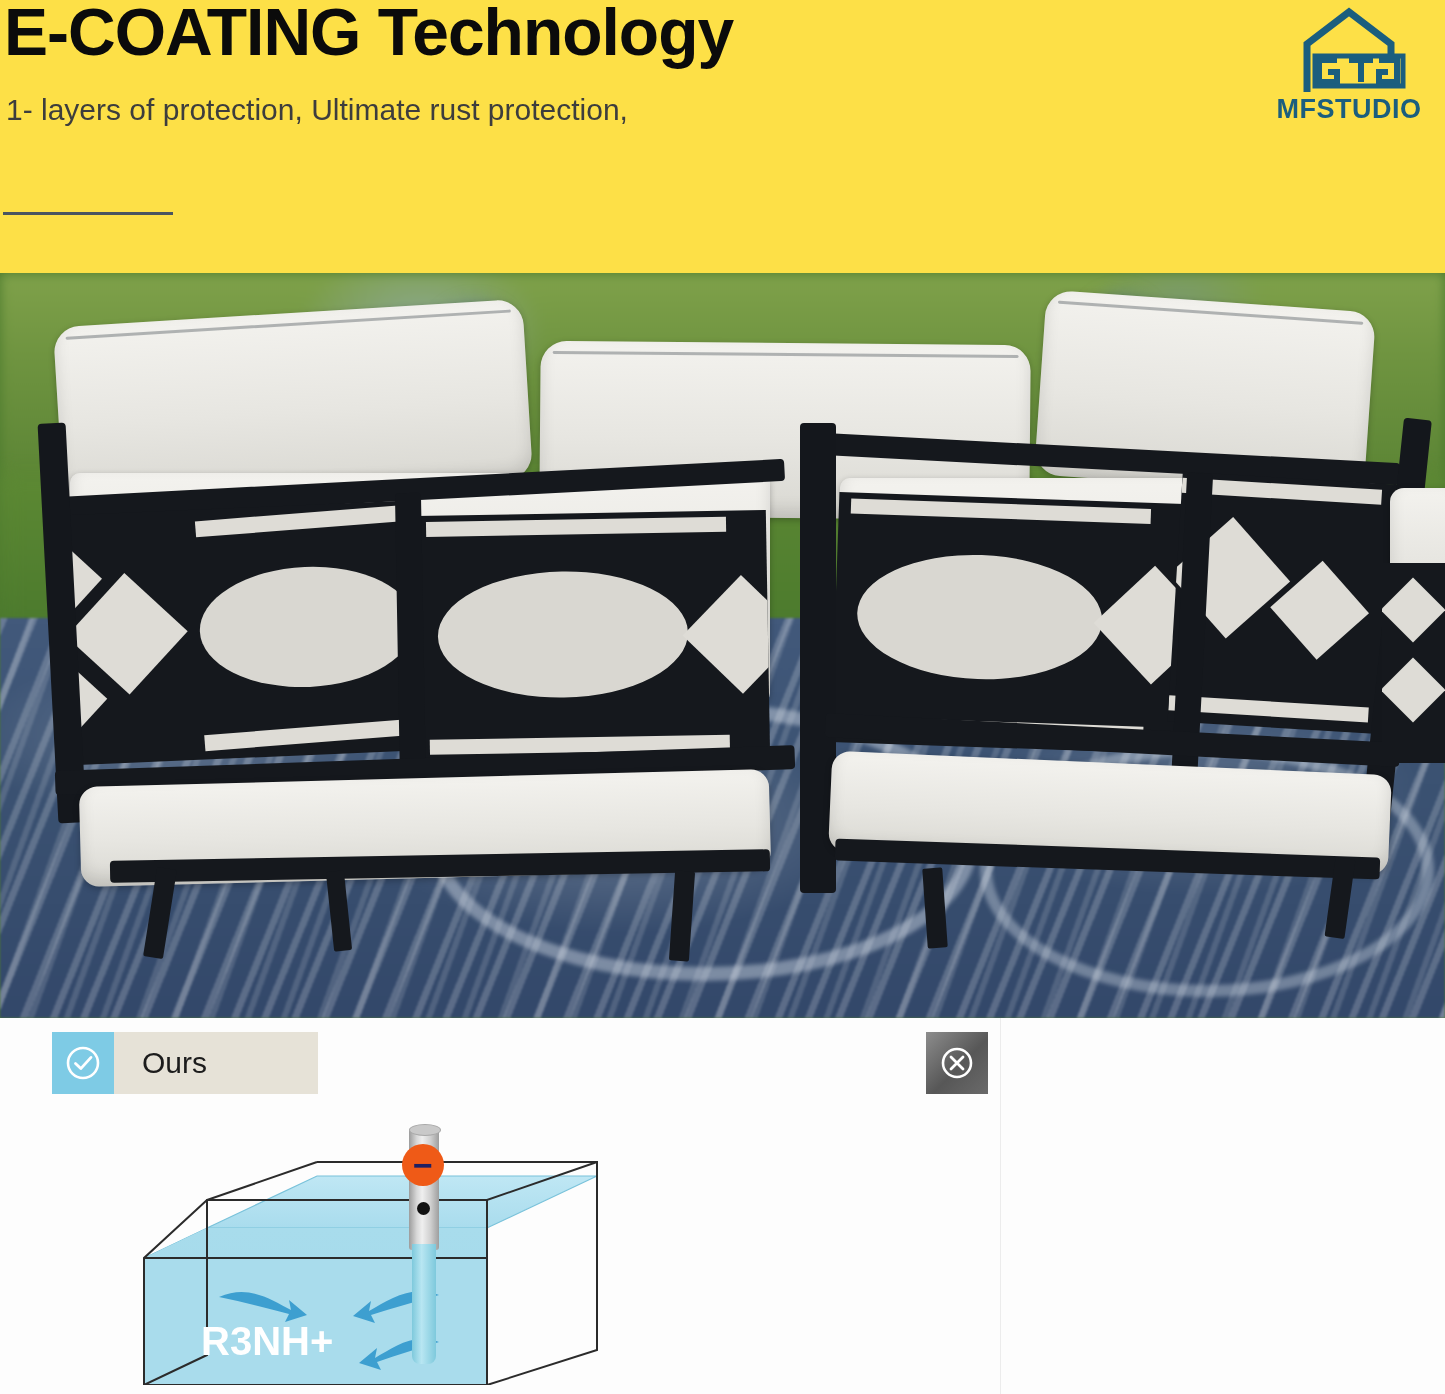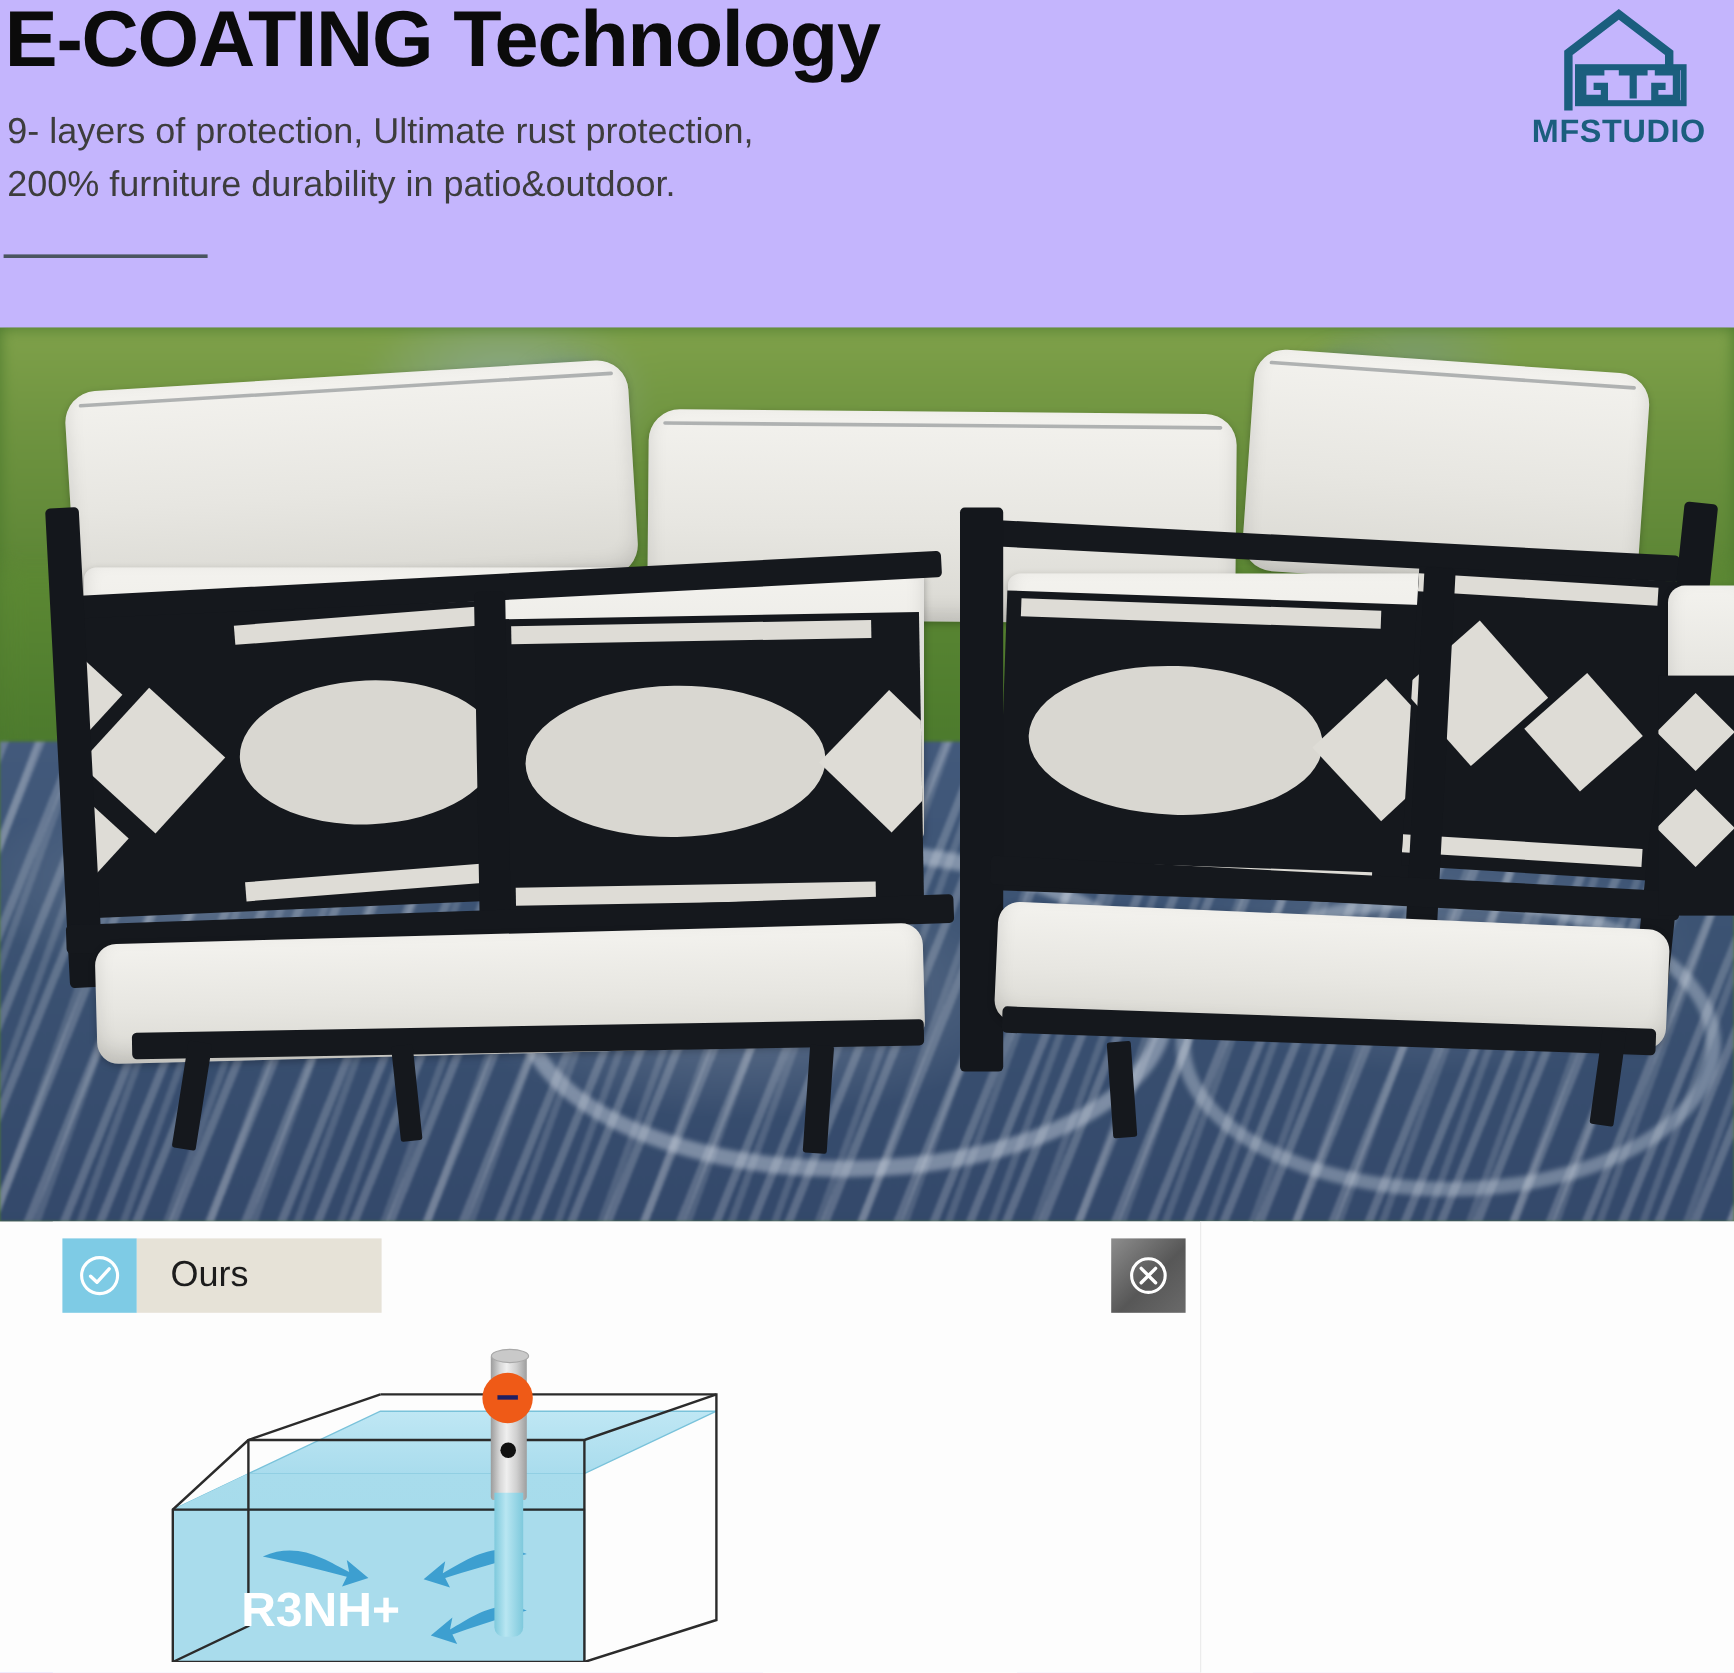"E-COATING Technology" .page { background: #c4b5fd -> #fde047 }
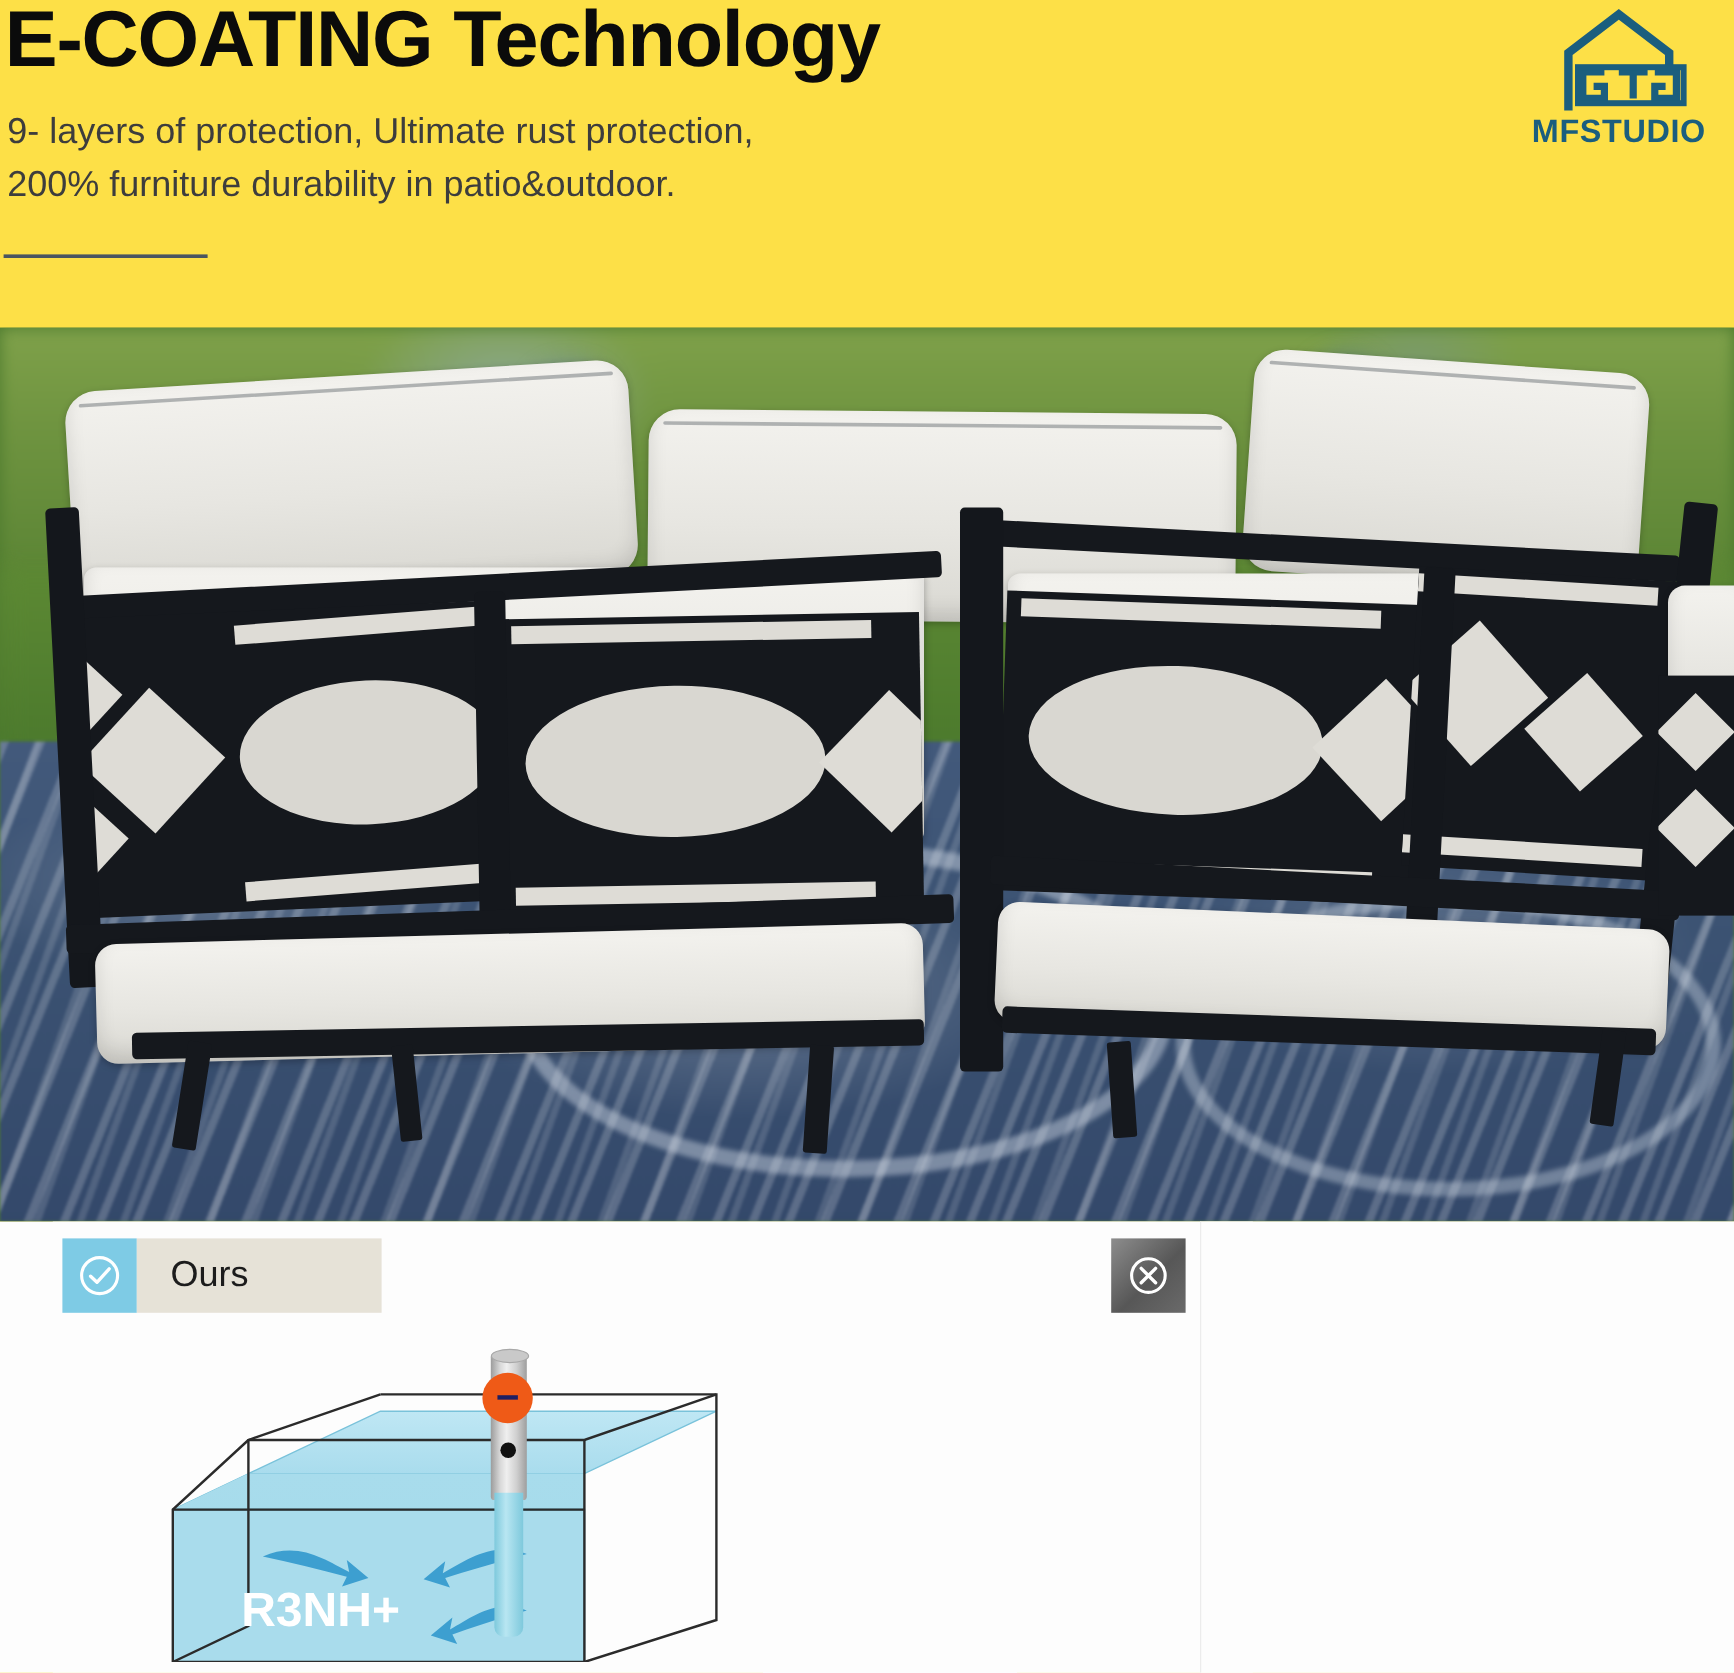"9- layers of protection, Ultimate" span.l1 { text: 9- -> 1- }
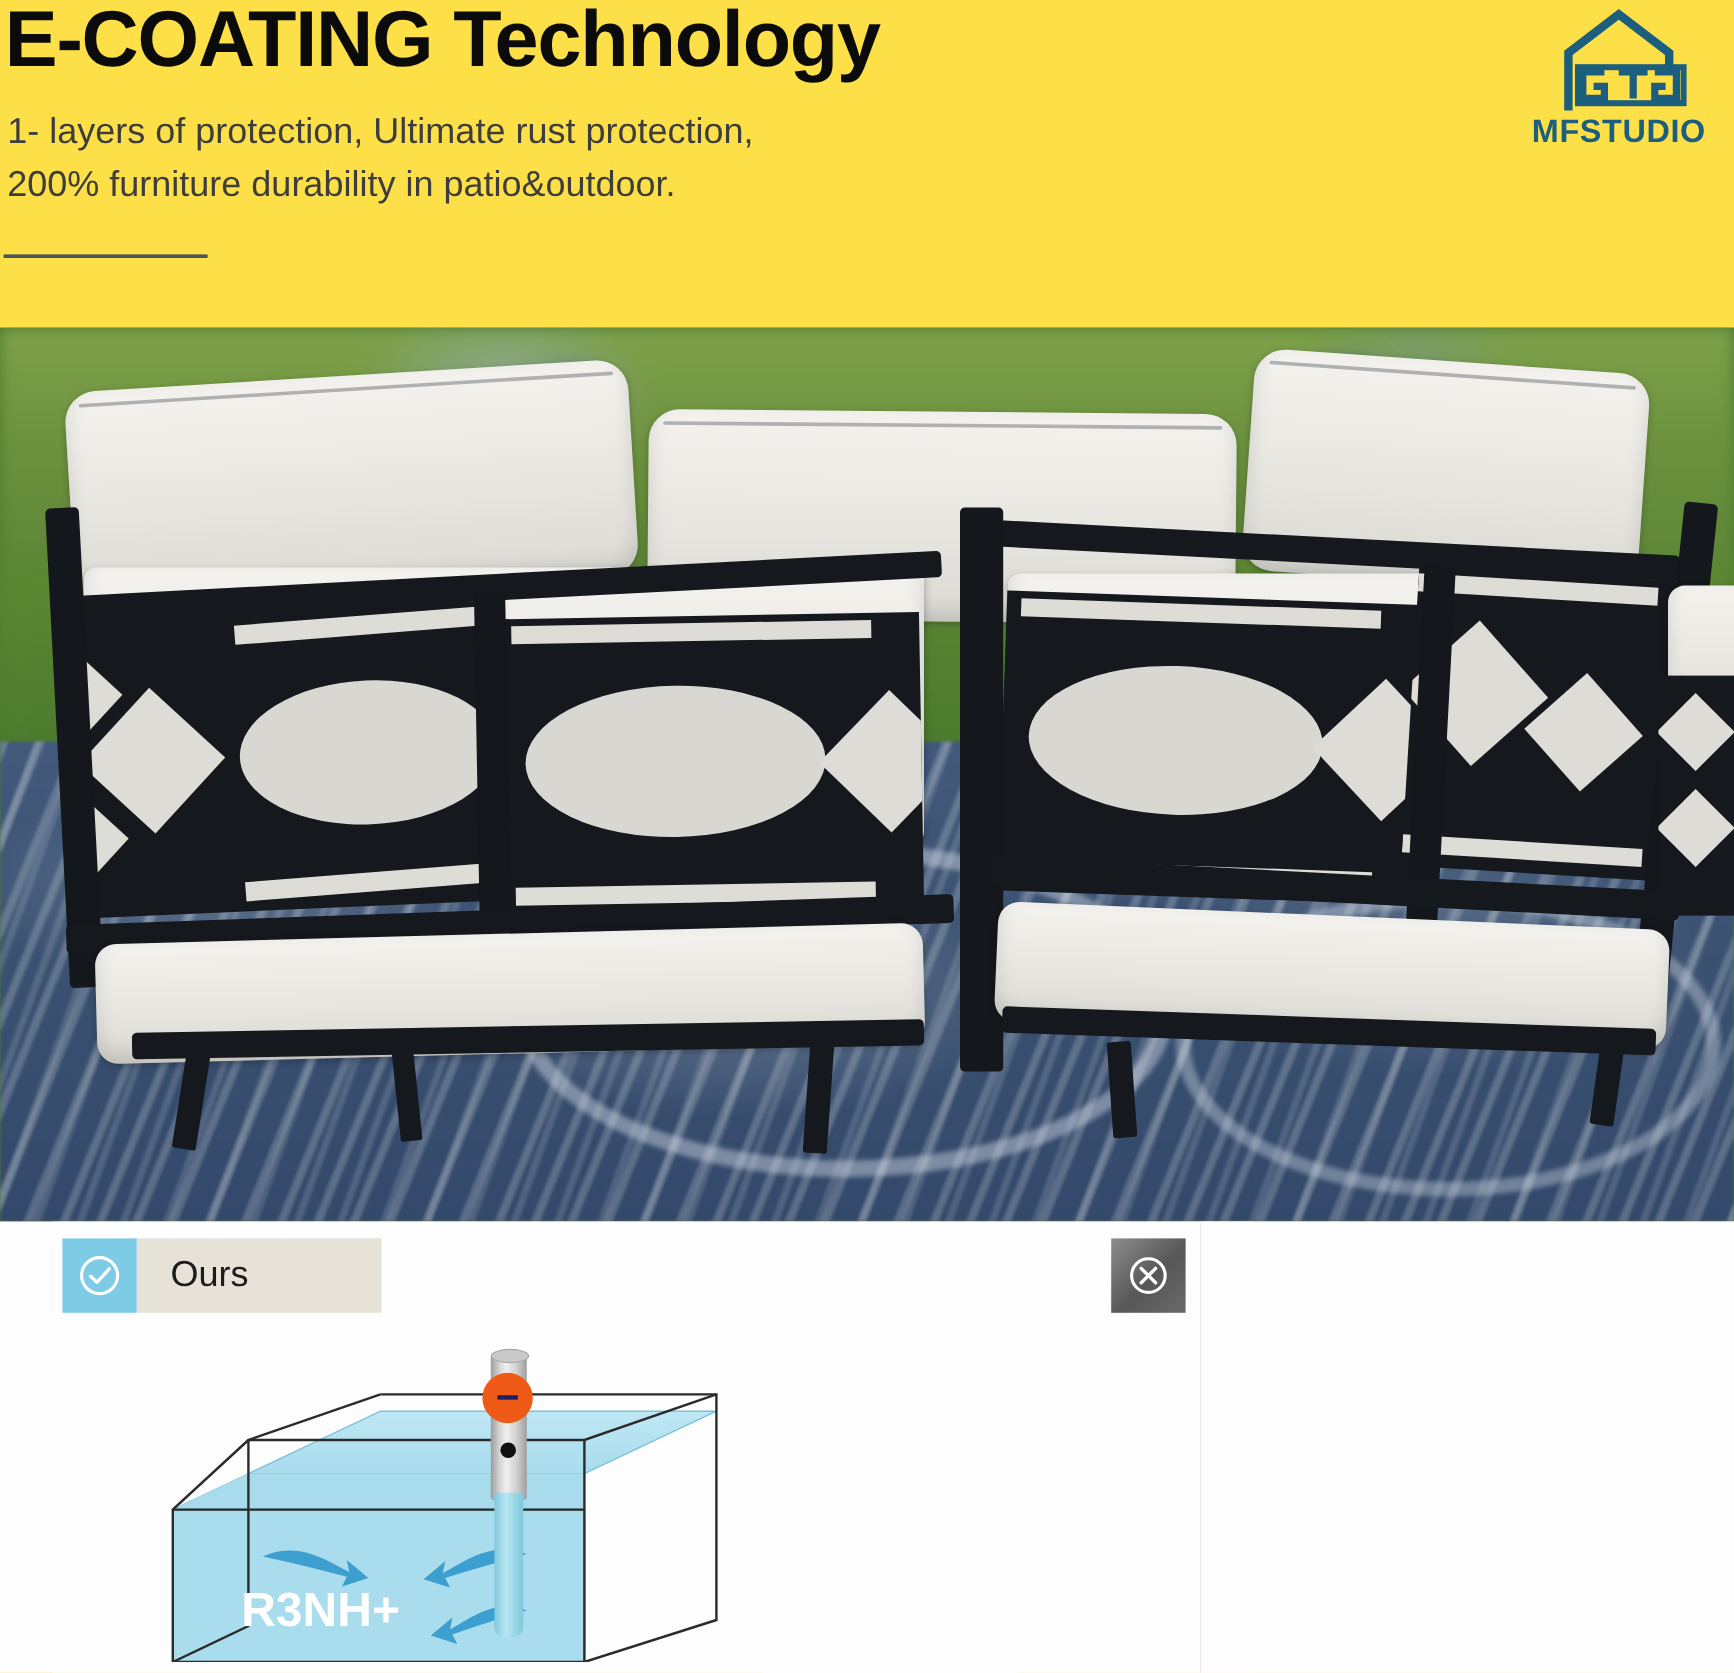"200% furniture durability in" span.l2 { html: <span>200% furniture durability in patio&amp;outdoor.</span> -> none }
